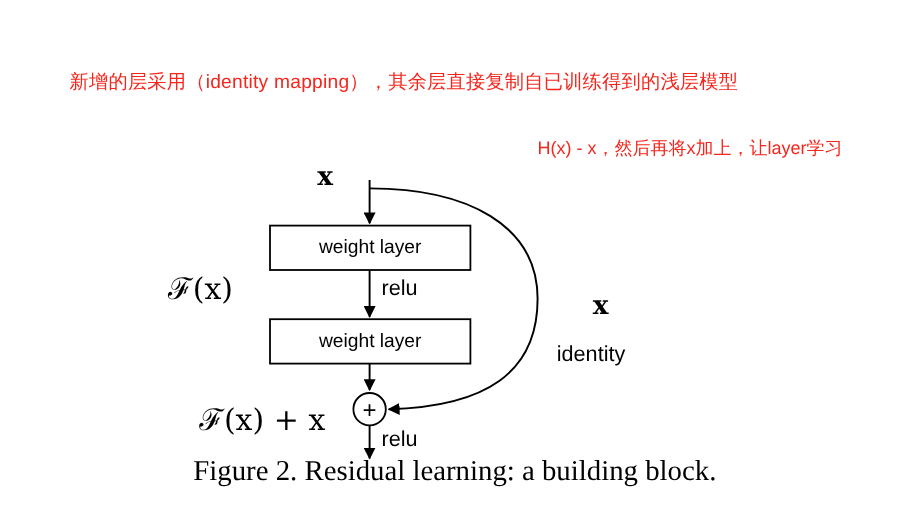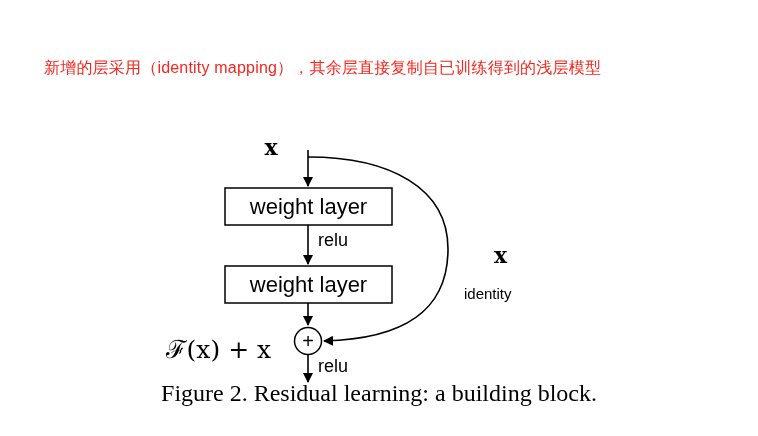"新增的层采用（identity" .note { margin-left: none -> 14px }
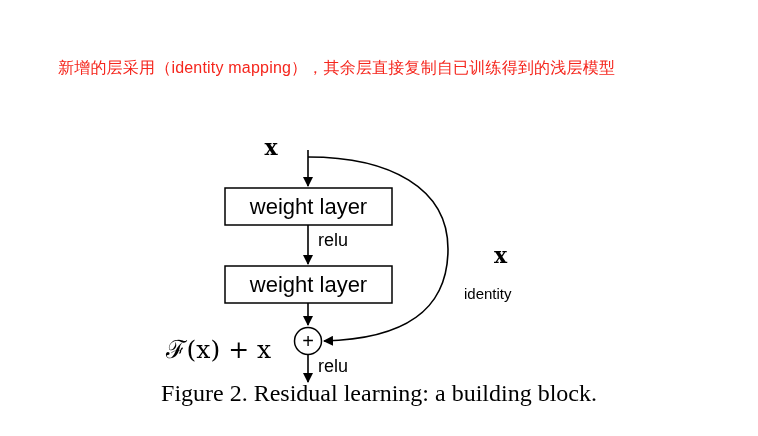"H(x) - x，然后再将x加上，让layer学习" div { html: none -> <div>H(x) - x，然后再将x加上，让layer学习</div> }
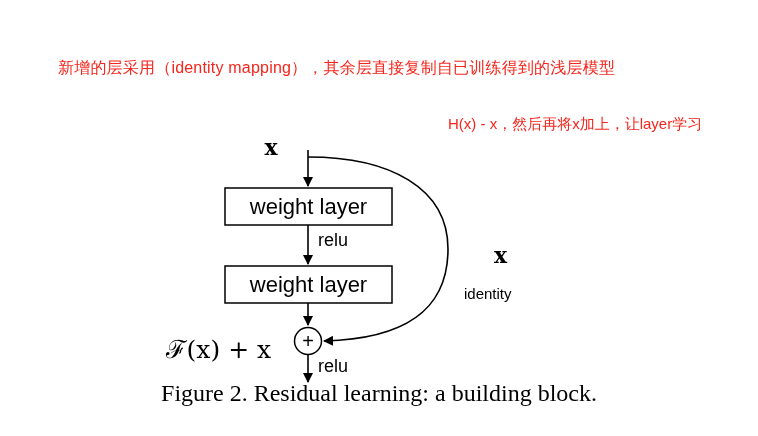"weight layer" .box-label { font-size: 22px -> 16px }
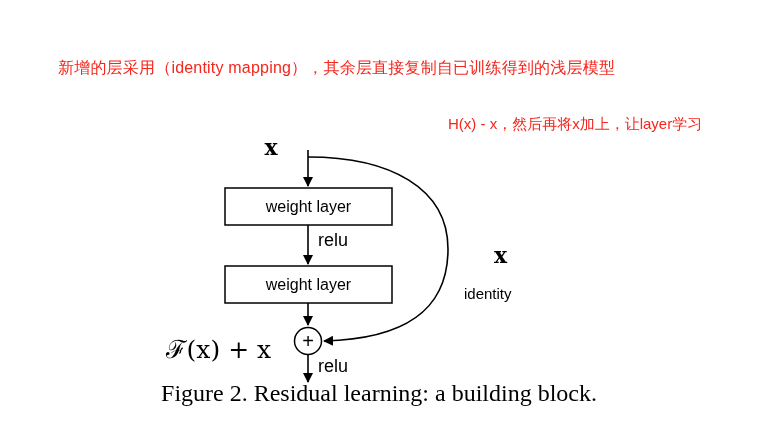"ℱ(x)" div.abs { html: none -> <div>ℱ(x)</div> }
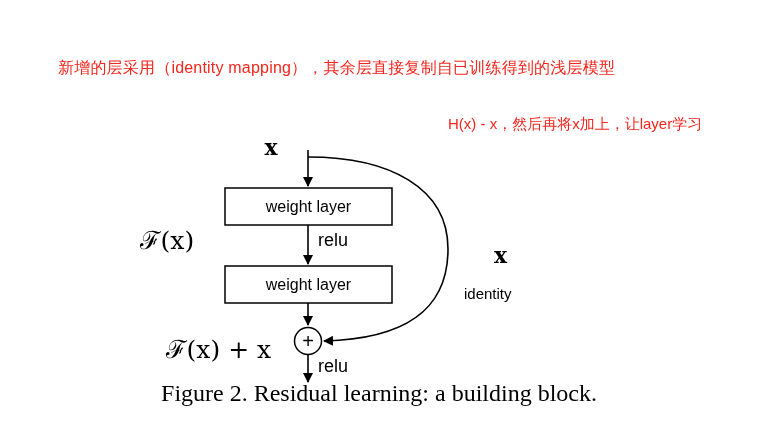"identity" .identity { font-size: 15px -> 18px }
